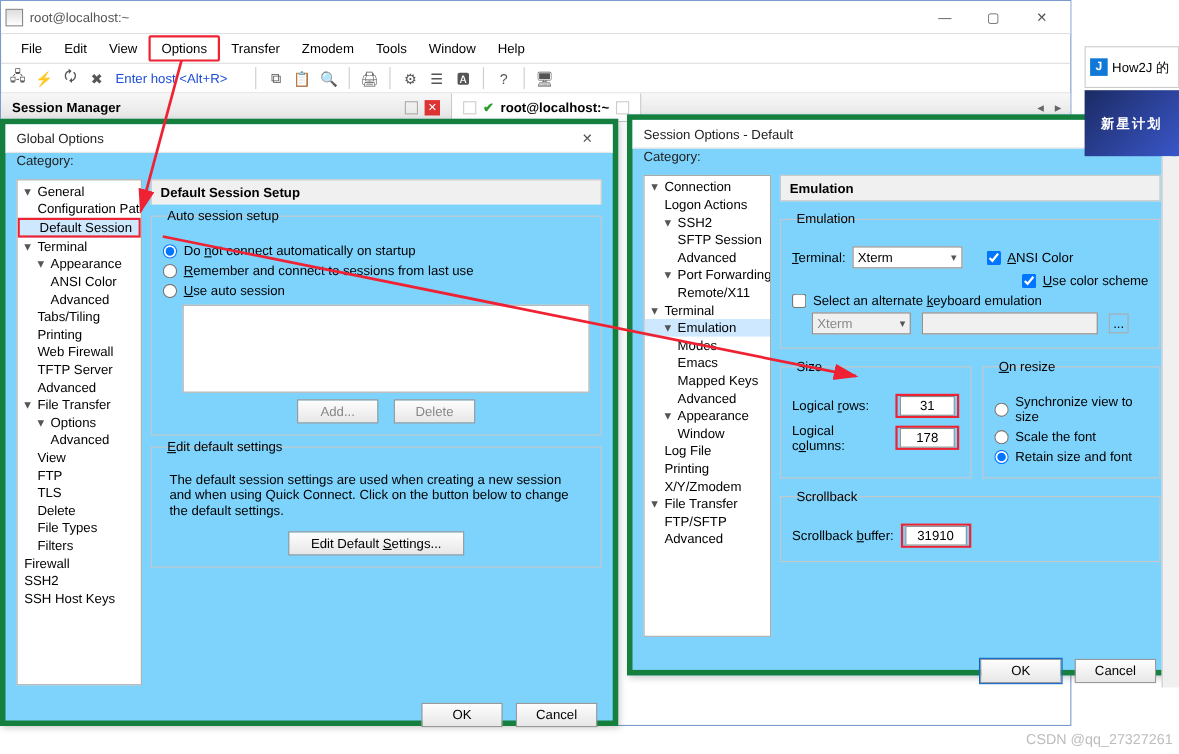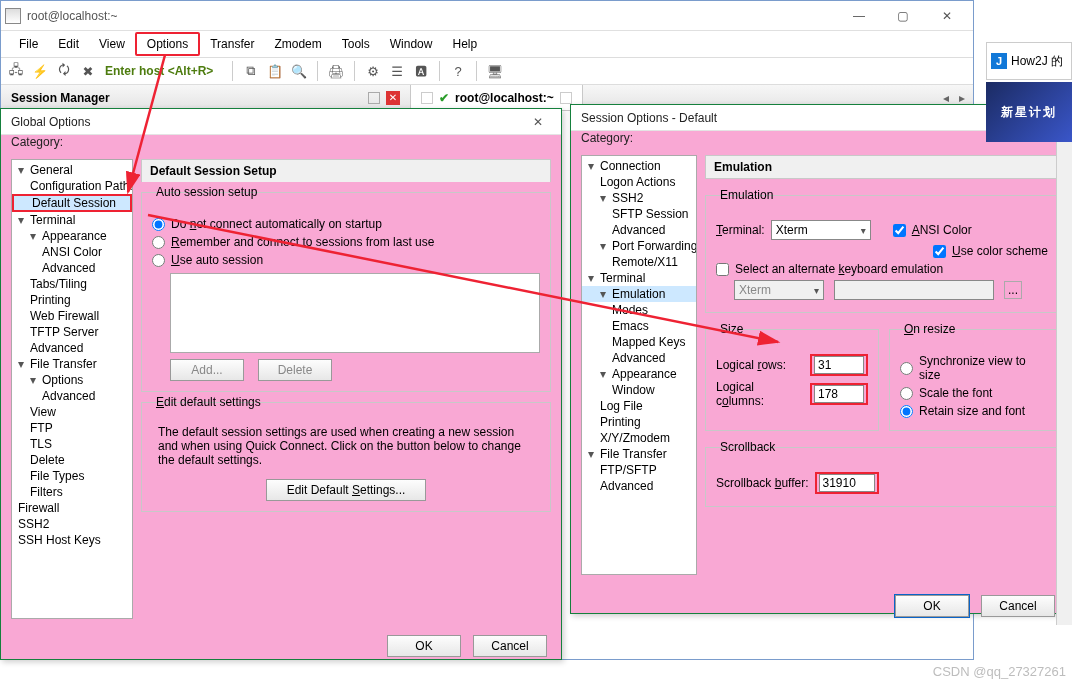"Enter host <Alt+R>" .toolbar .host-field { color: #4d7c0f -> #1d4ed8; font-weight: bold -> none }
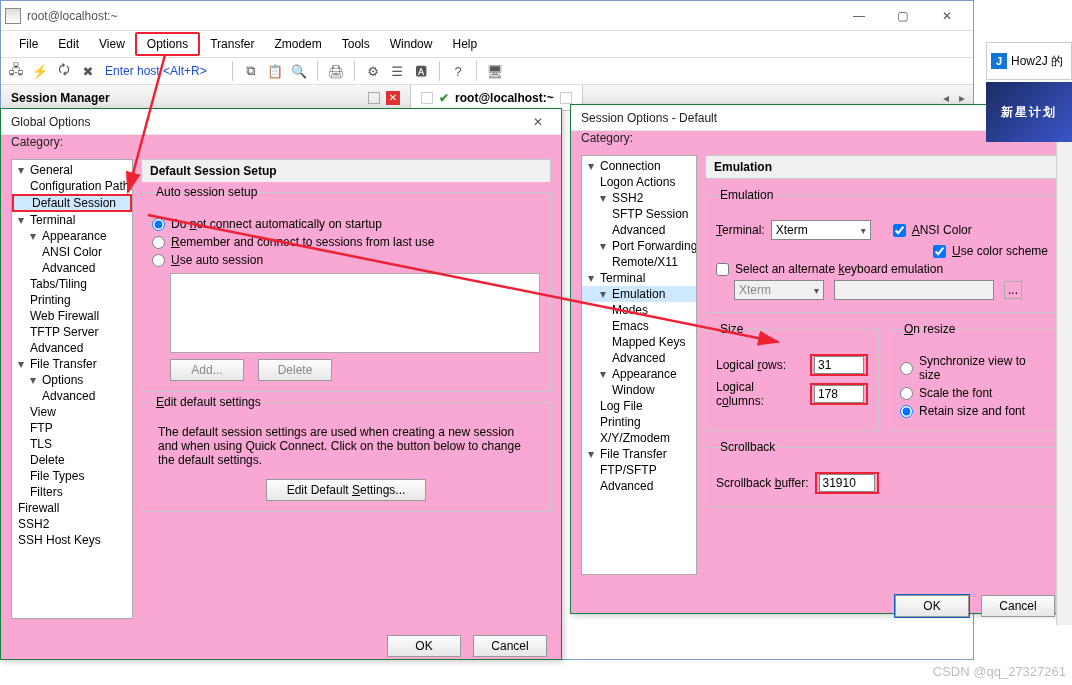"Global Options" .dlg { background: #f9a8d4 -> #7dd3fc; border: 1px solid #15803d -> 5px solid #15803d }
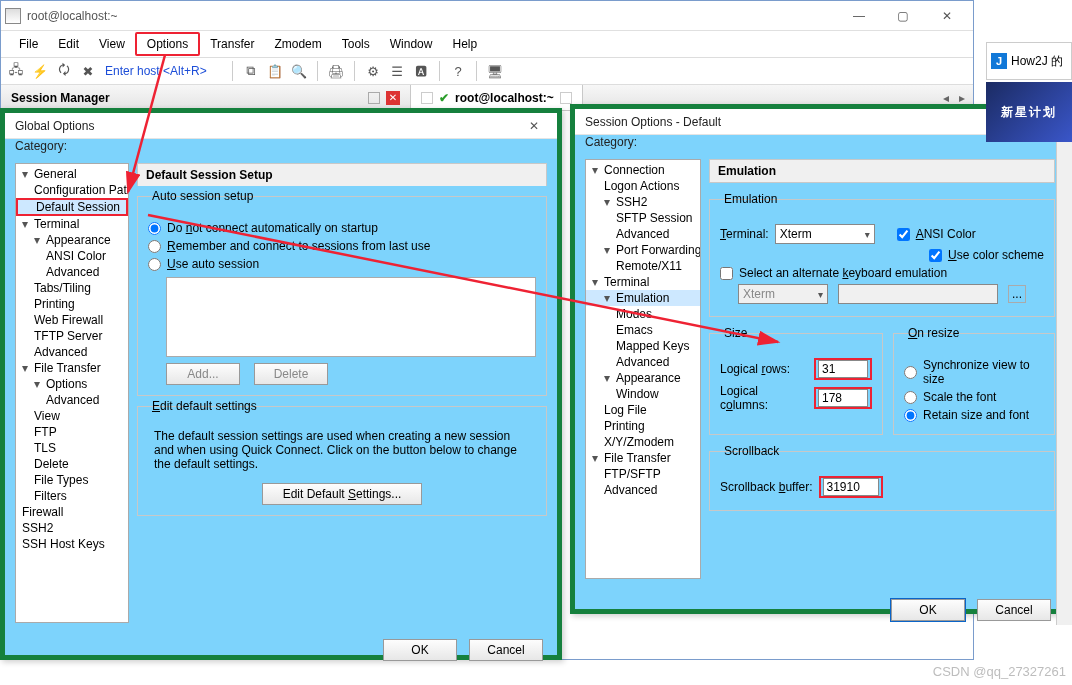"Add..." div.btn-row { justify-content: flex-start -> center }
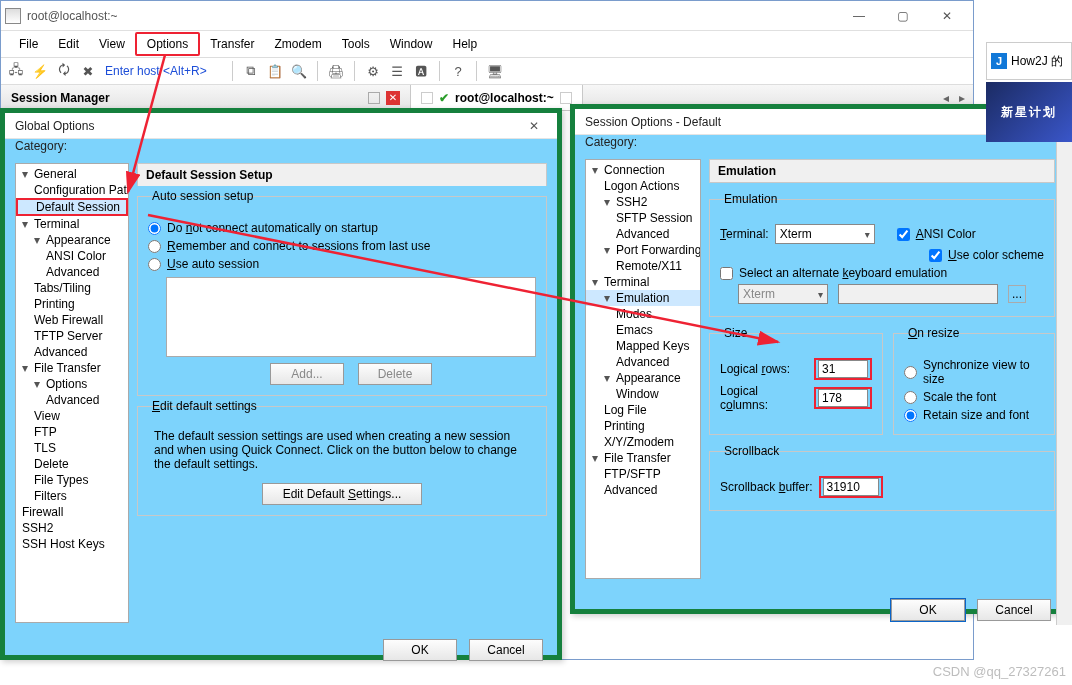"31" .inp-sm { text-align: left -> center }
